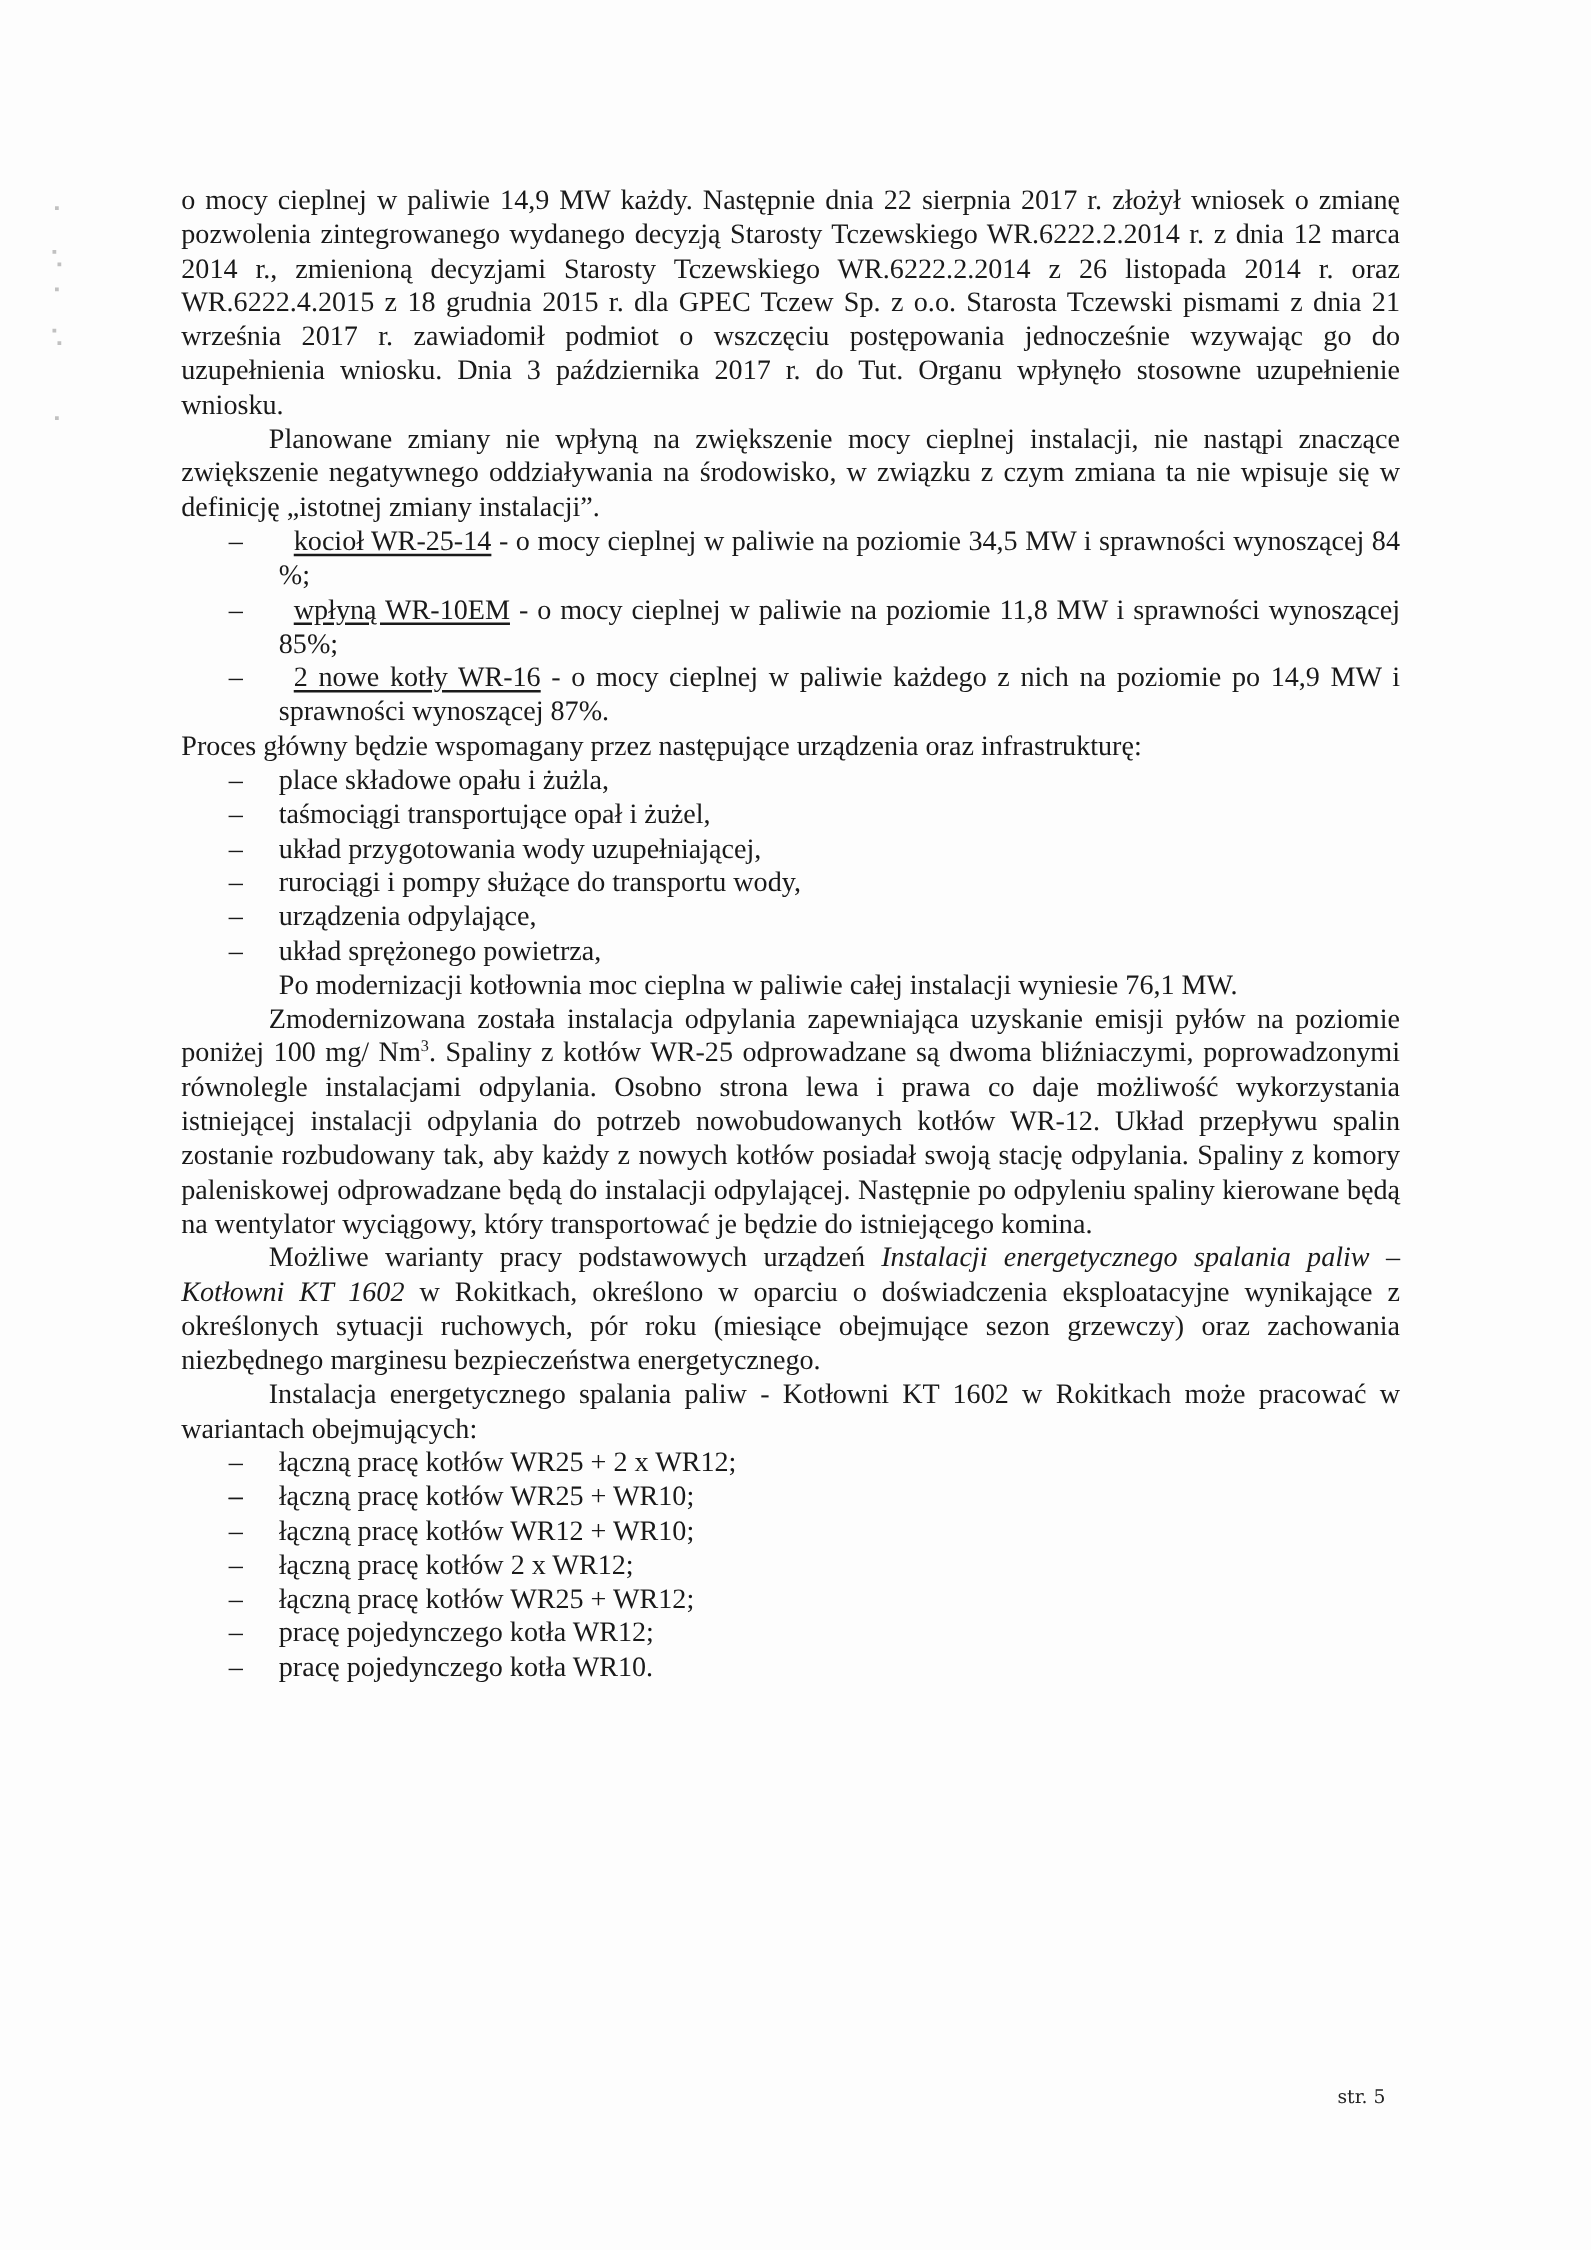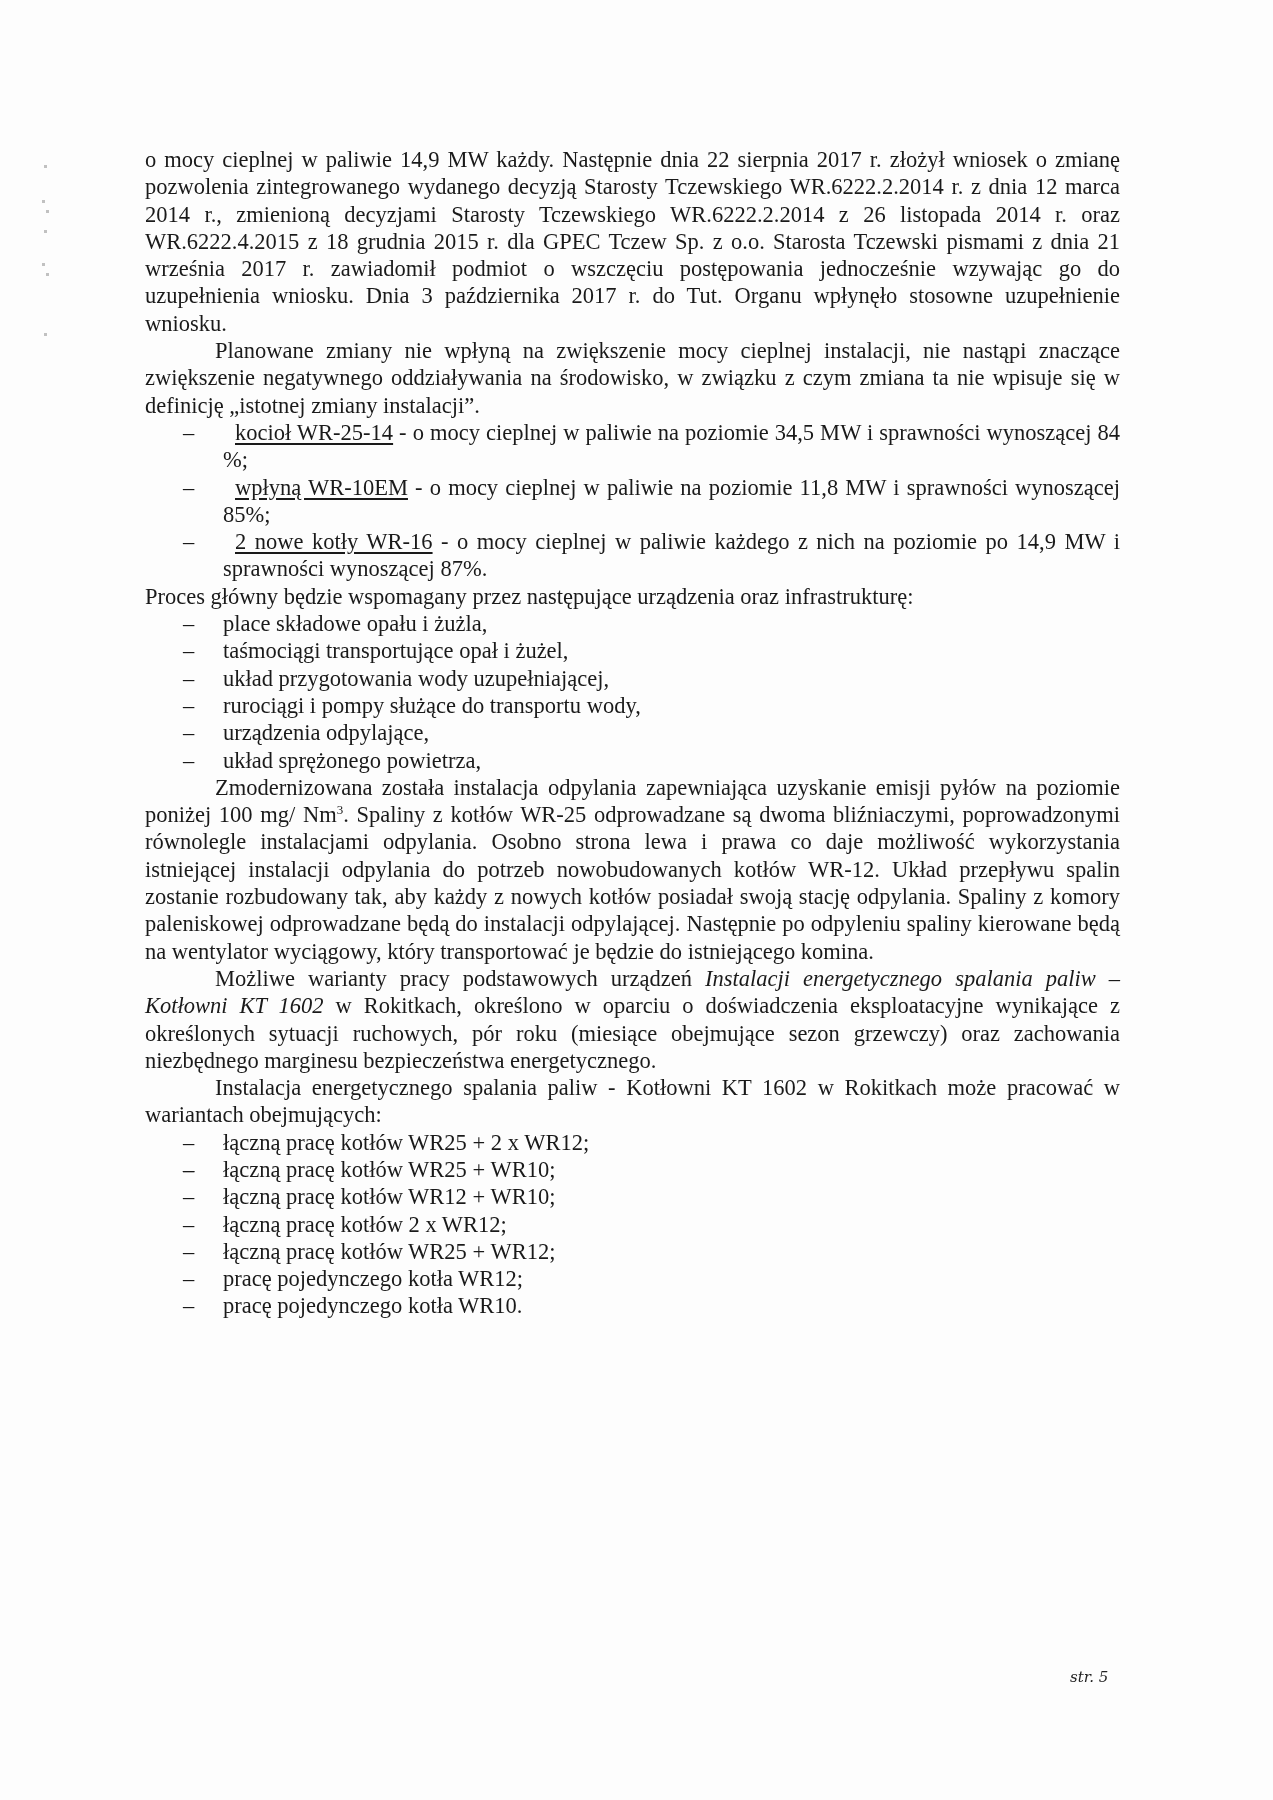"Po modernizacji kotłownia moc cieplna" p.after-list { html: none -> <p>Po modernizacji kotłownia moc cieplna w paliwie całej instalacji wyniesie 76,1 MW.</p> }
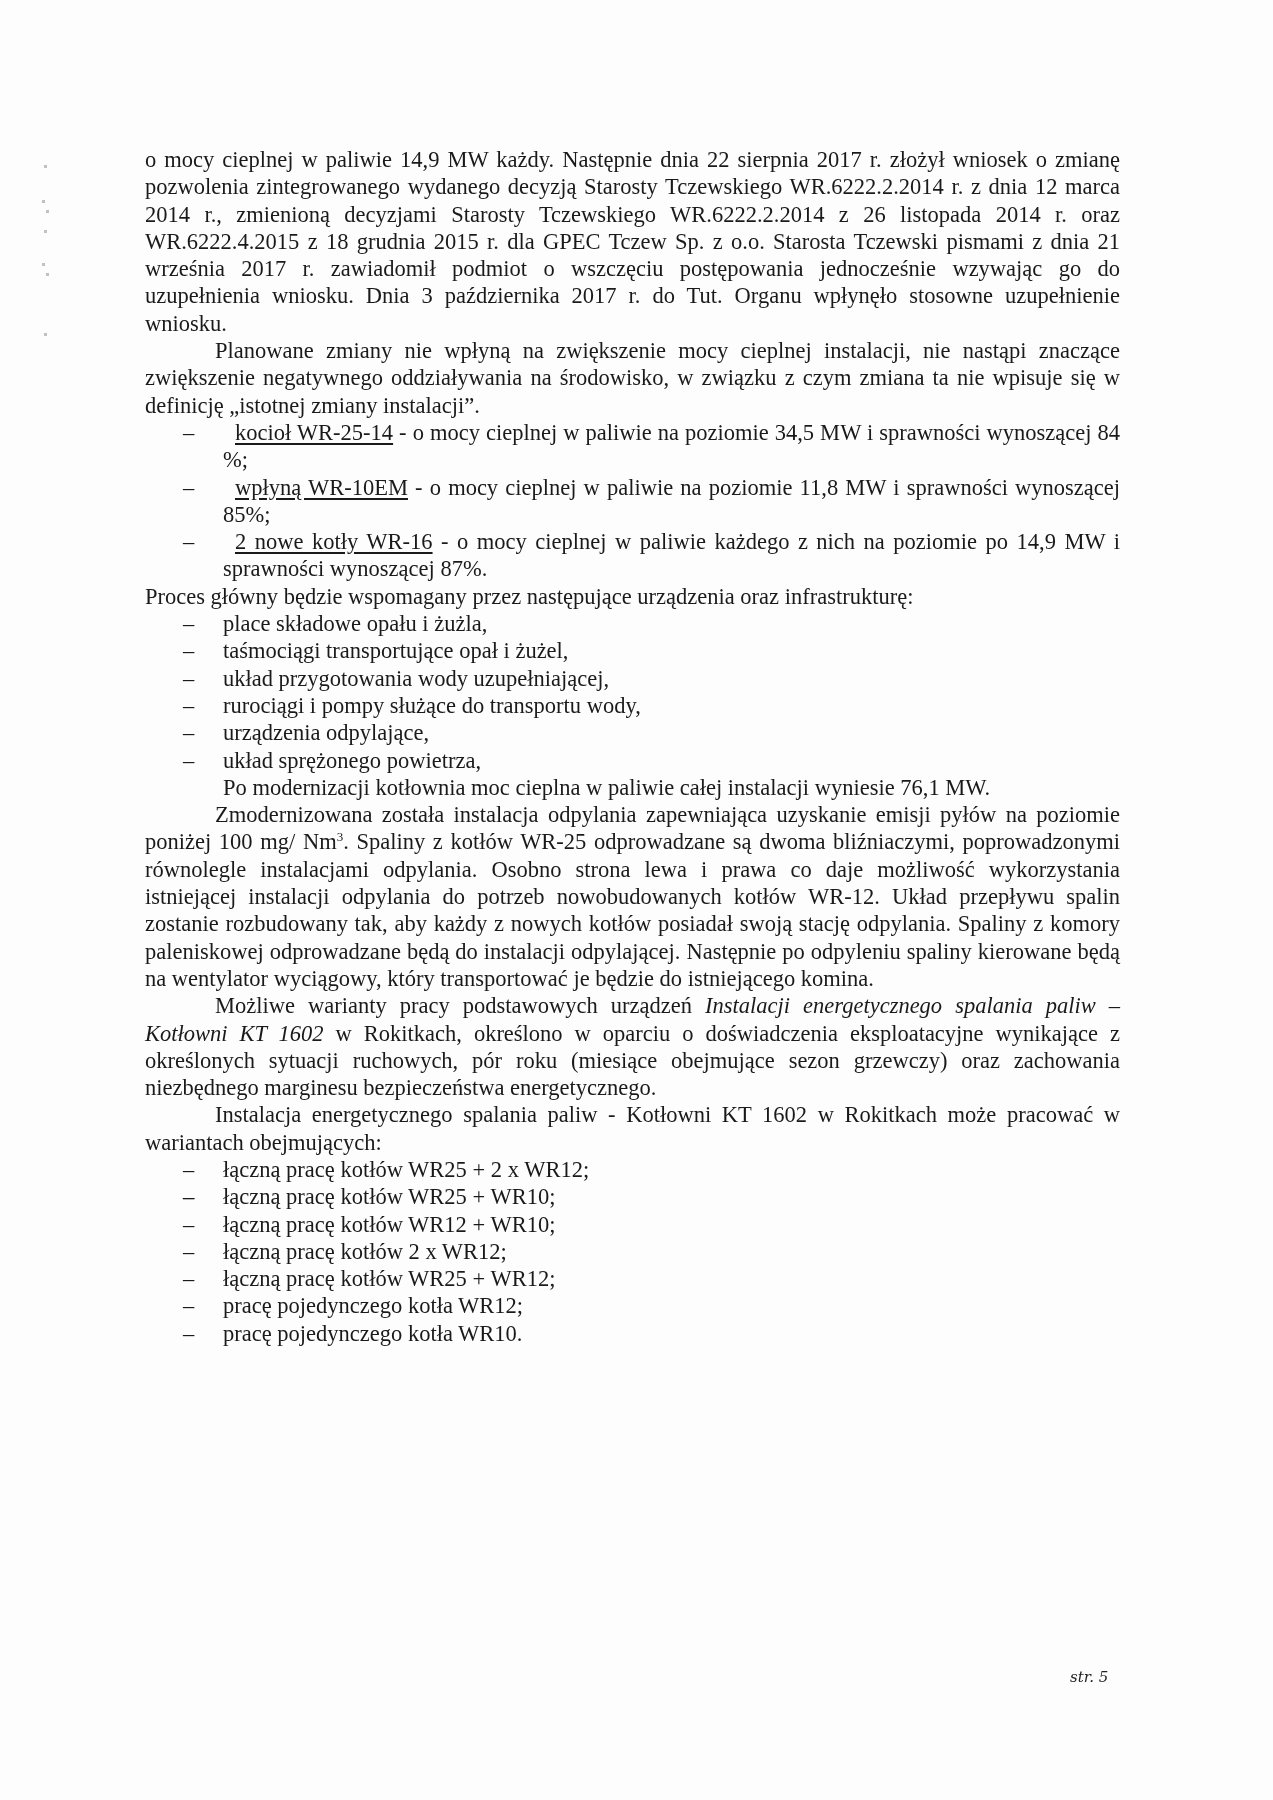"str. 5" .footer { font-style: italic -> none }
